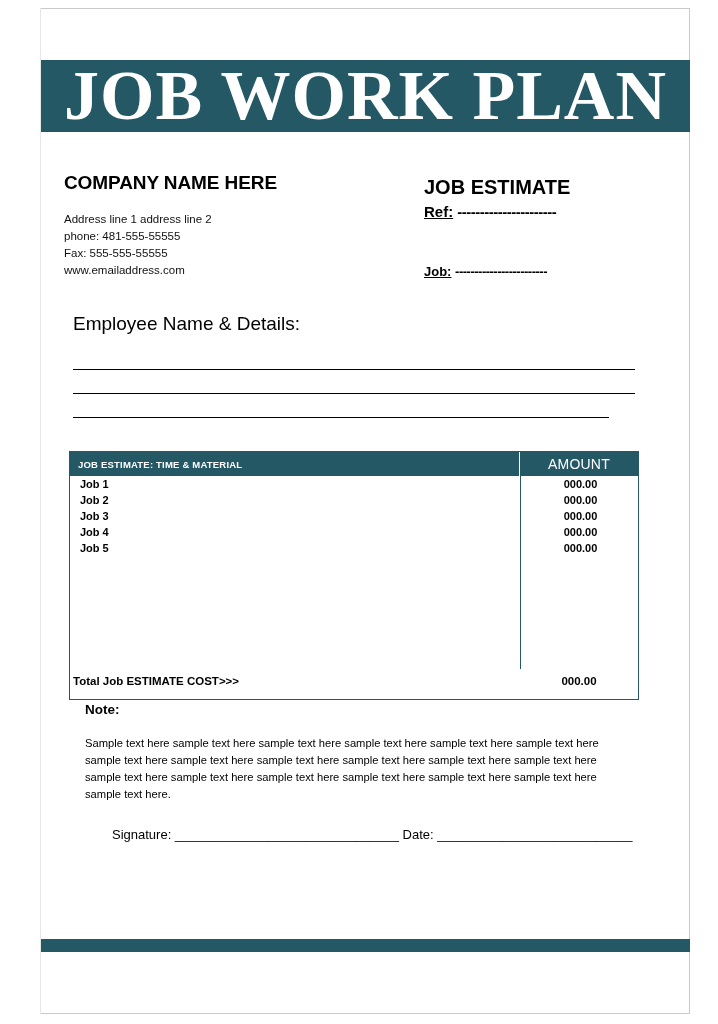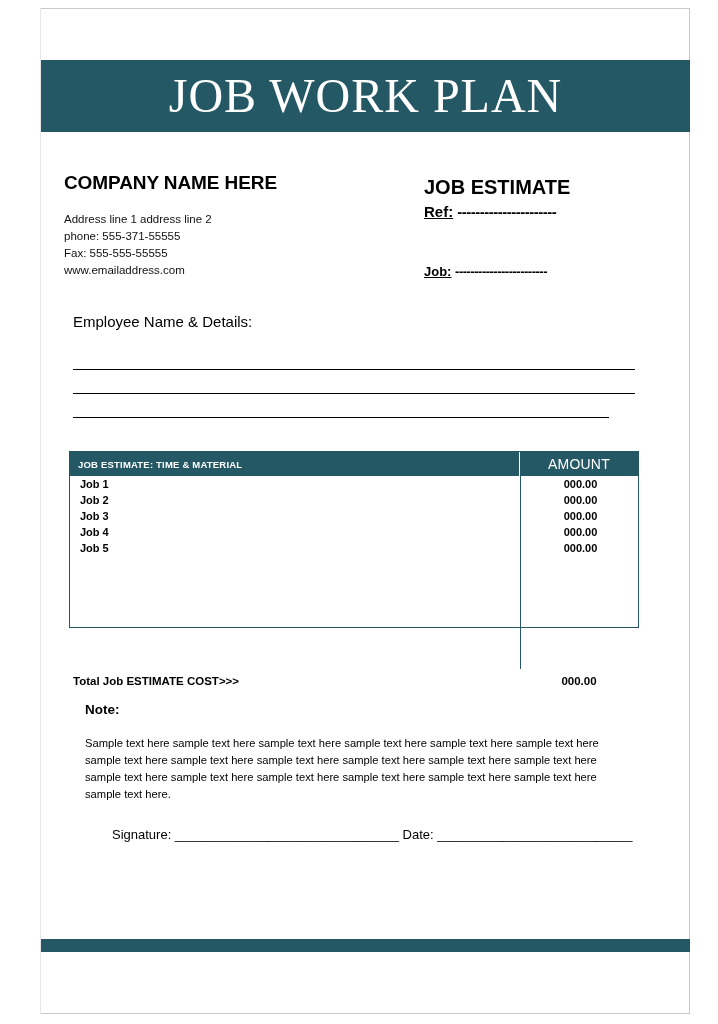"JOB WORK PLAN" .header-title { font-size: 48px -> 70px; font-weight: normal -> bold }
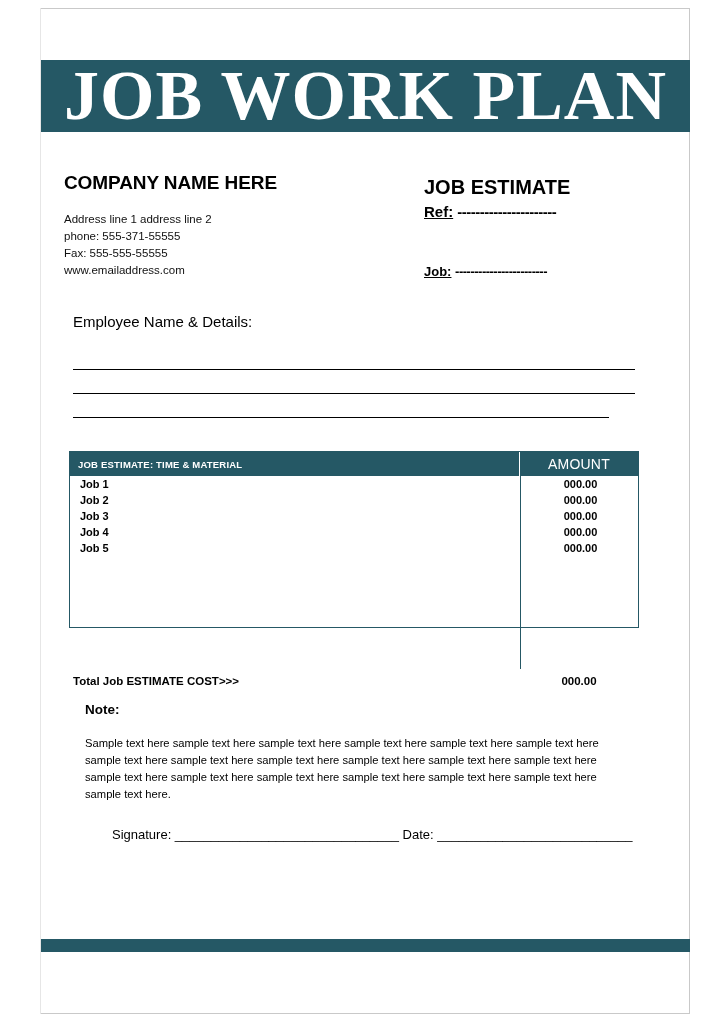"phone: 555-371-55555" div { text: 555-371-55555 -> 481-555-55555 }
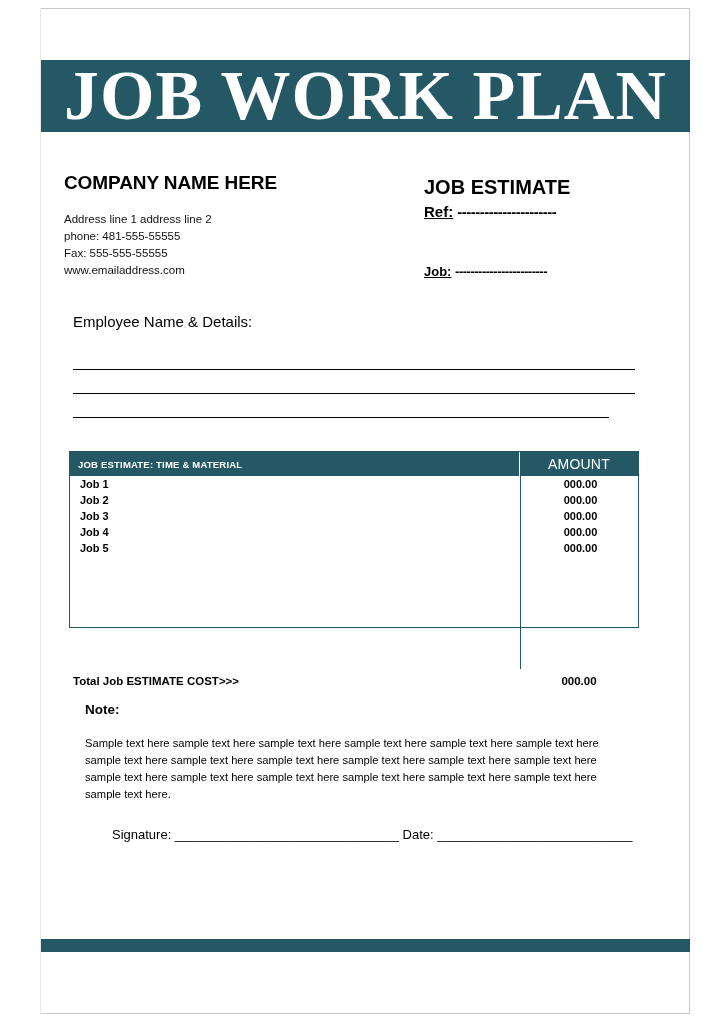"Employee Name & Details:" .employee-label { font-size: 15px -> 19px }
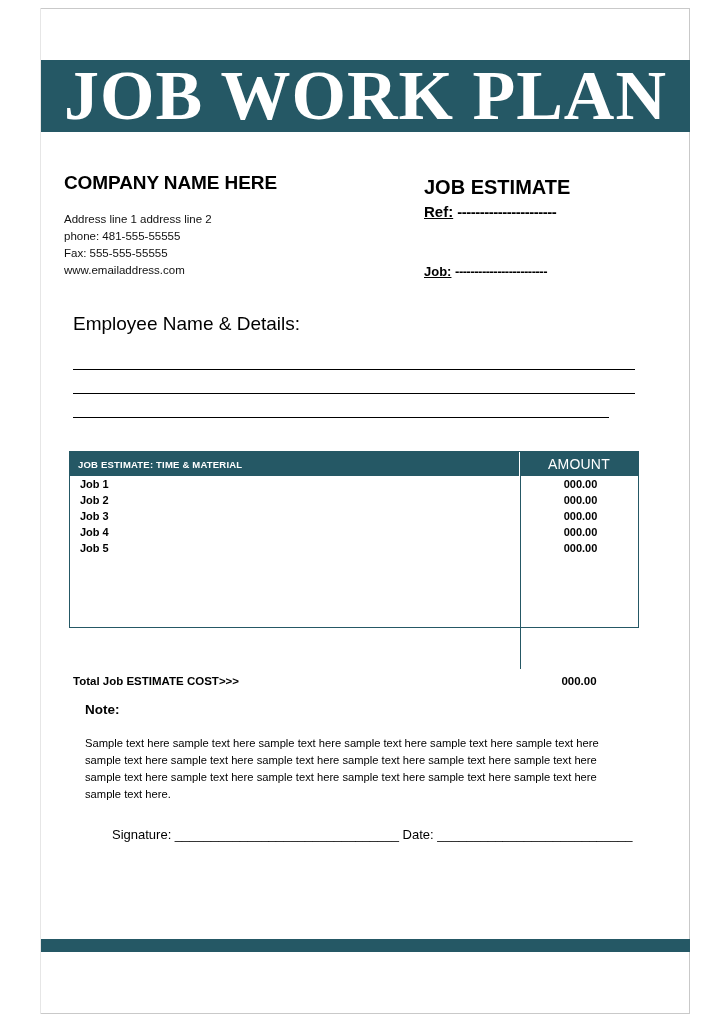"JOB ESTIMATE: TIME & MATERIAL" .table { height: 177px -> 249px }
